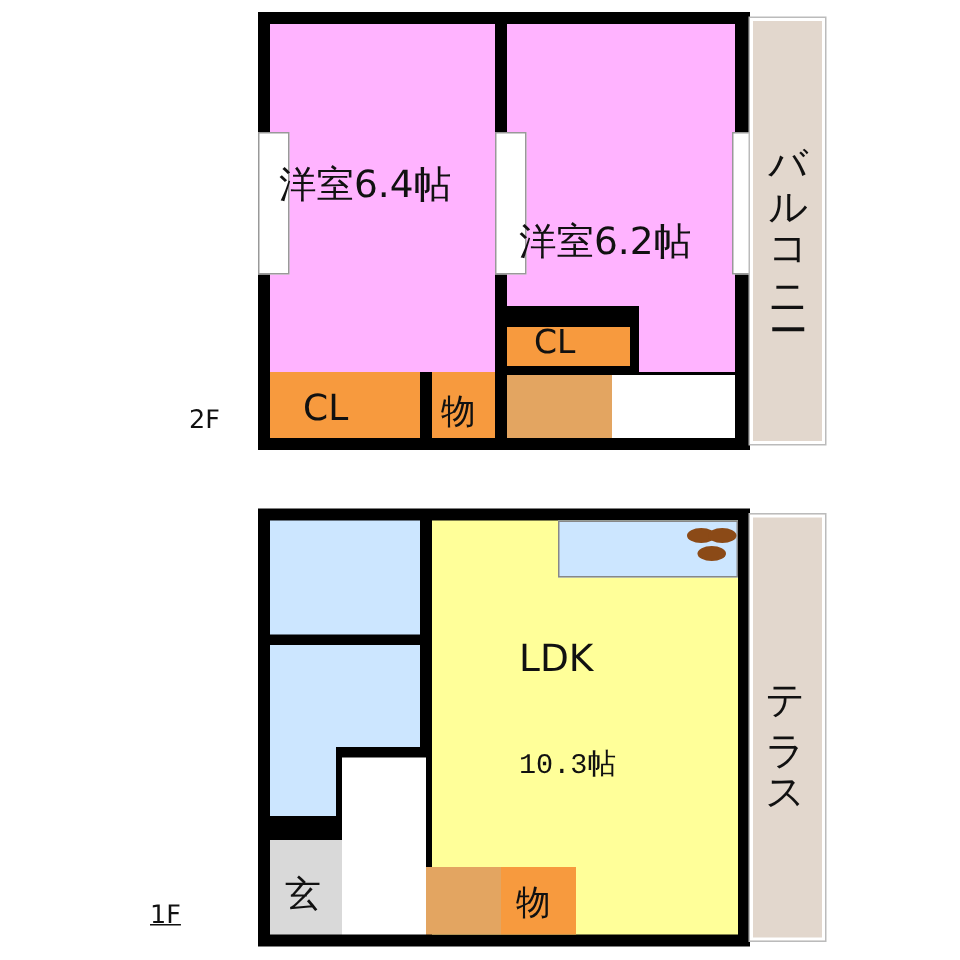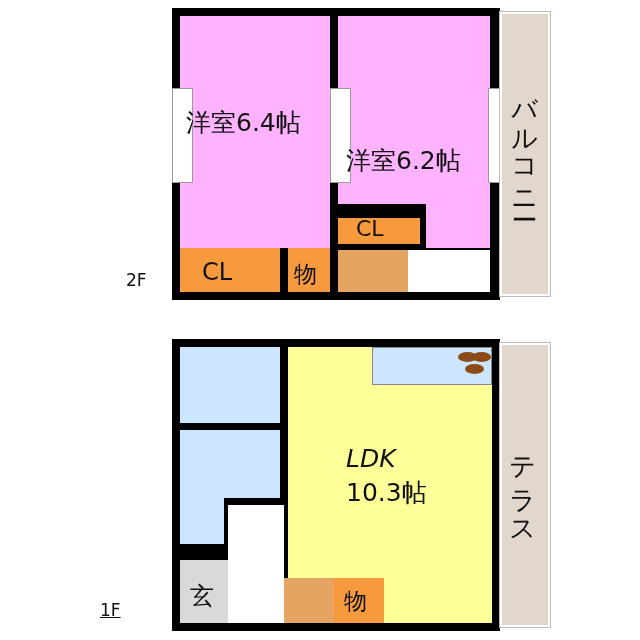"LDK" div.lbl { font-style: italic -> none; top: 444px -> 424px }
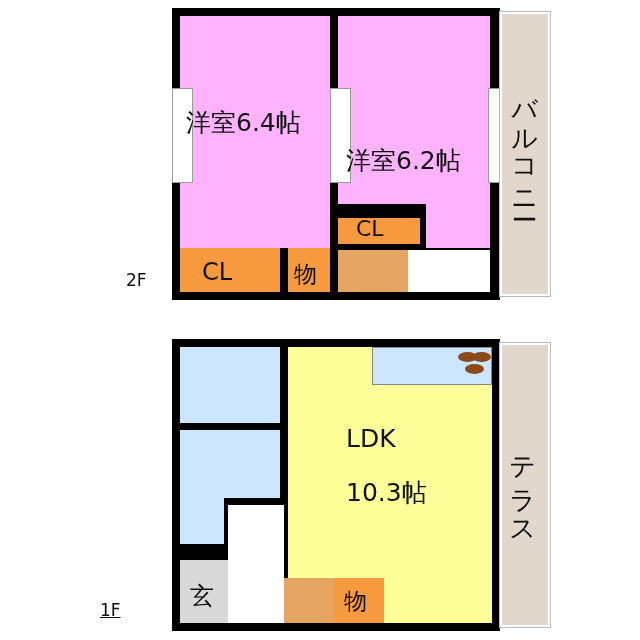"10.3帖" div.lbl { font-family: none -> Liberation Mono, monospace; font-size: 25px -> 19px; top: 476px -> 496px }
